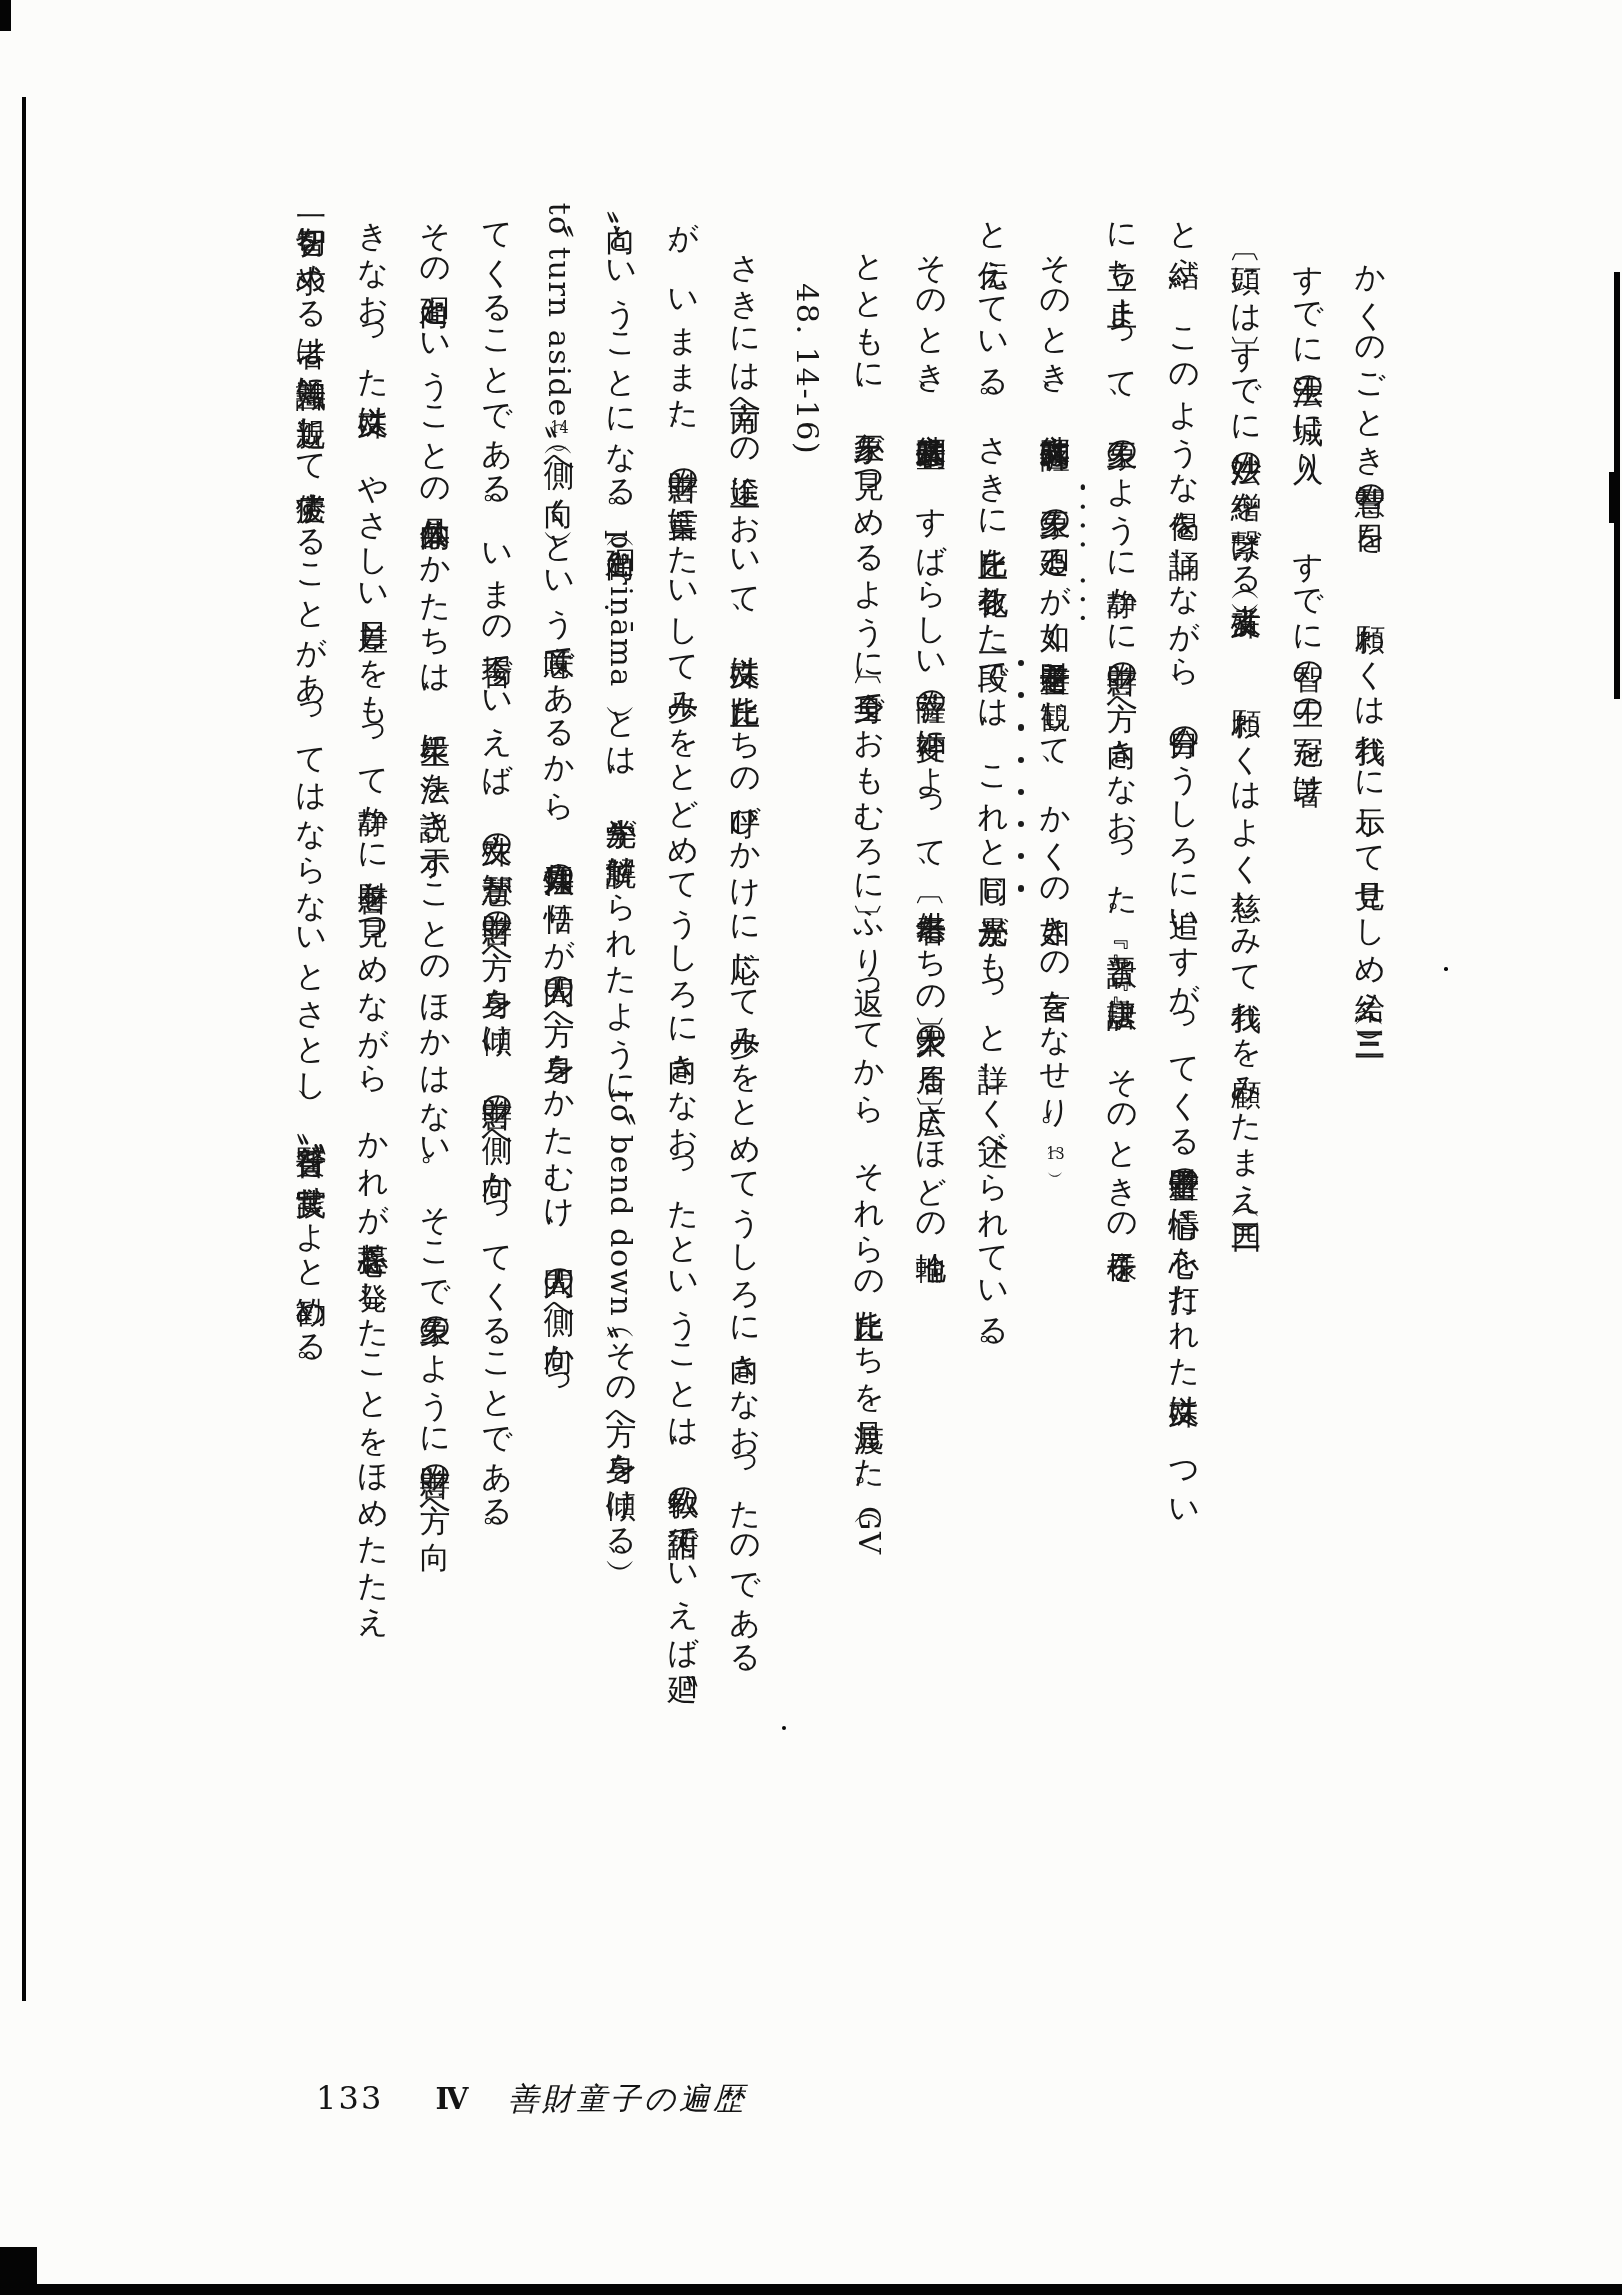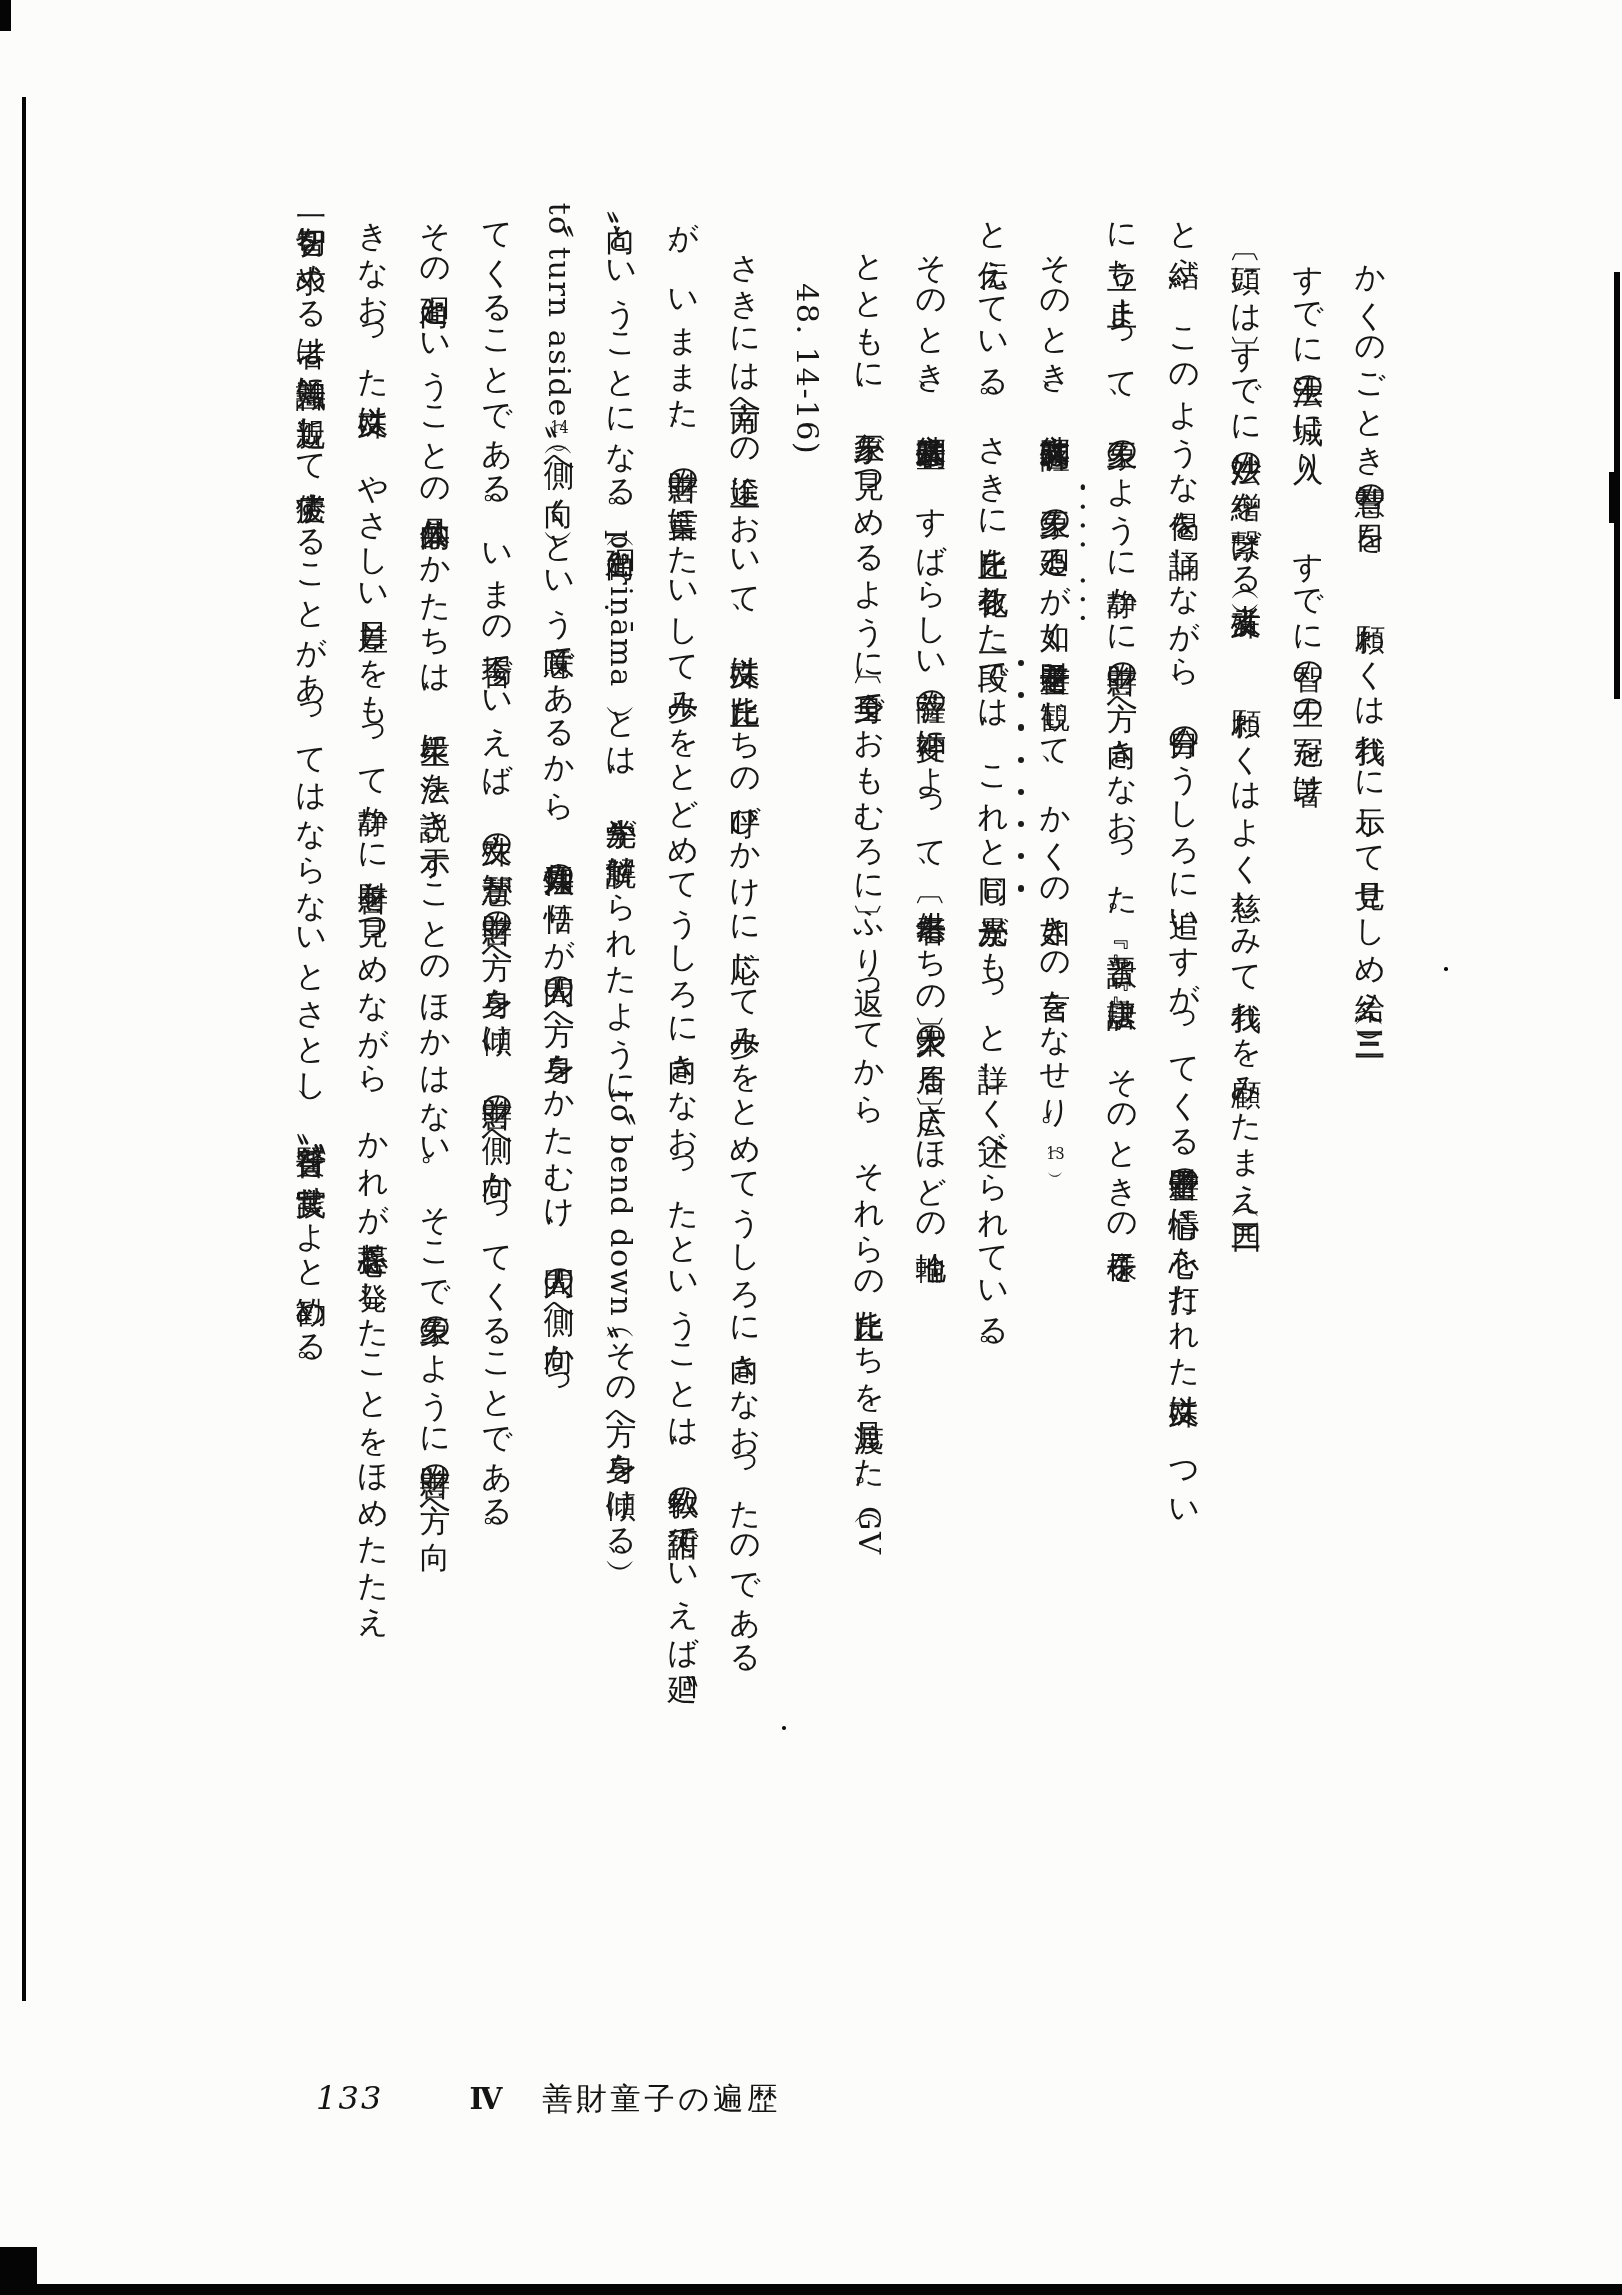"133" #footer .pageno { font-style: italic -> none; margin-right: 86px -> 52px }
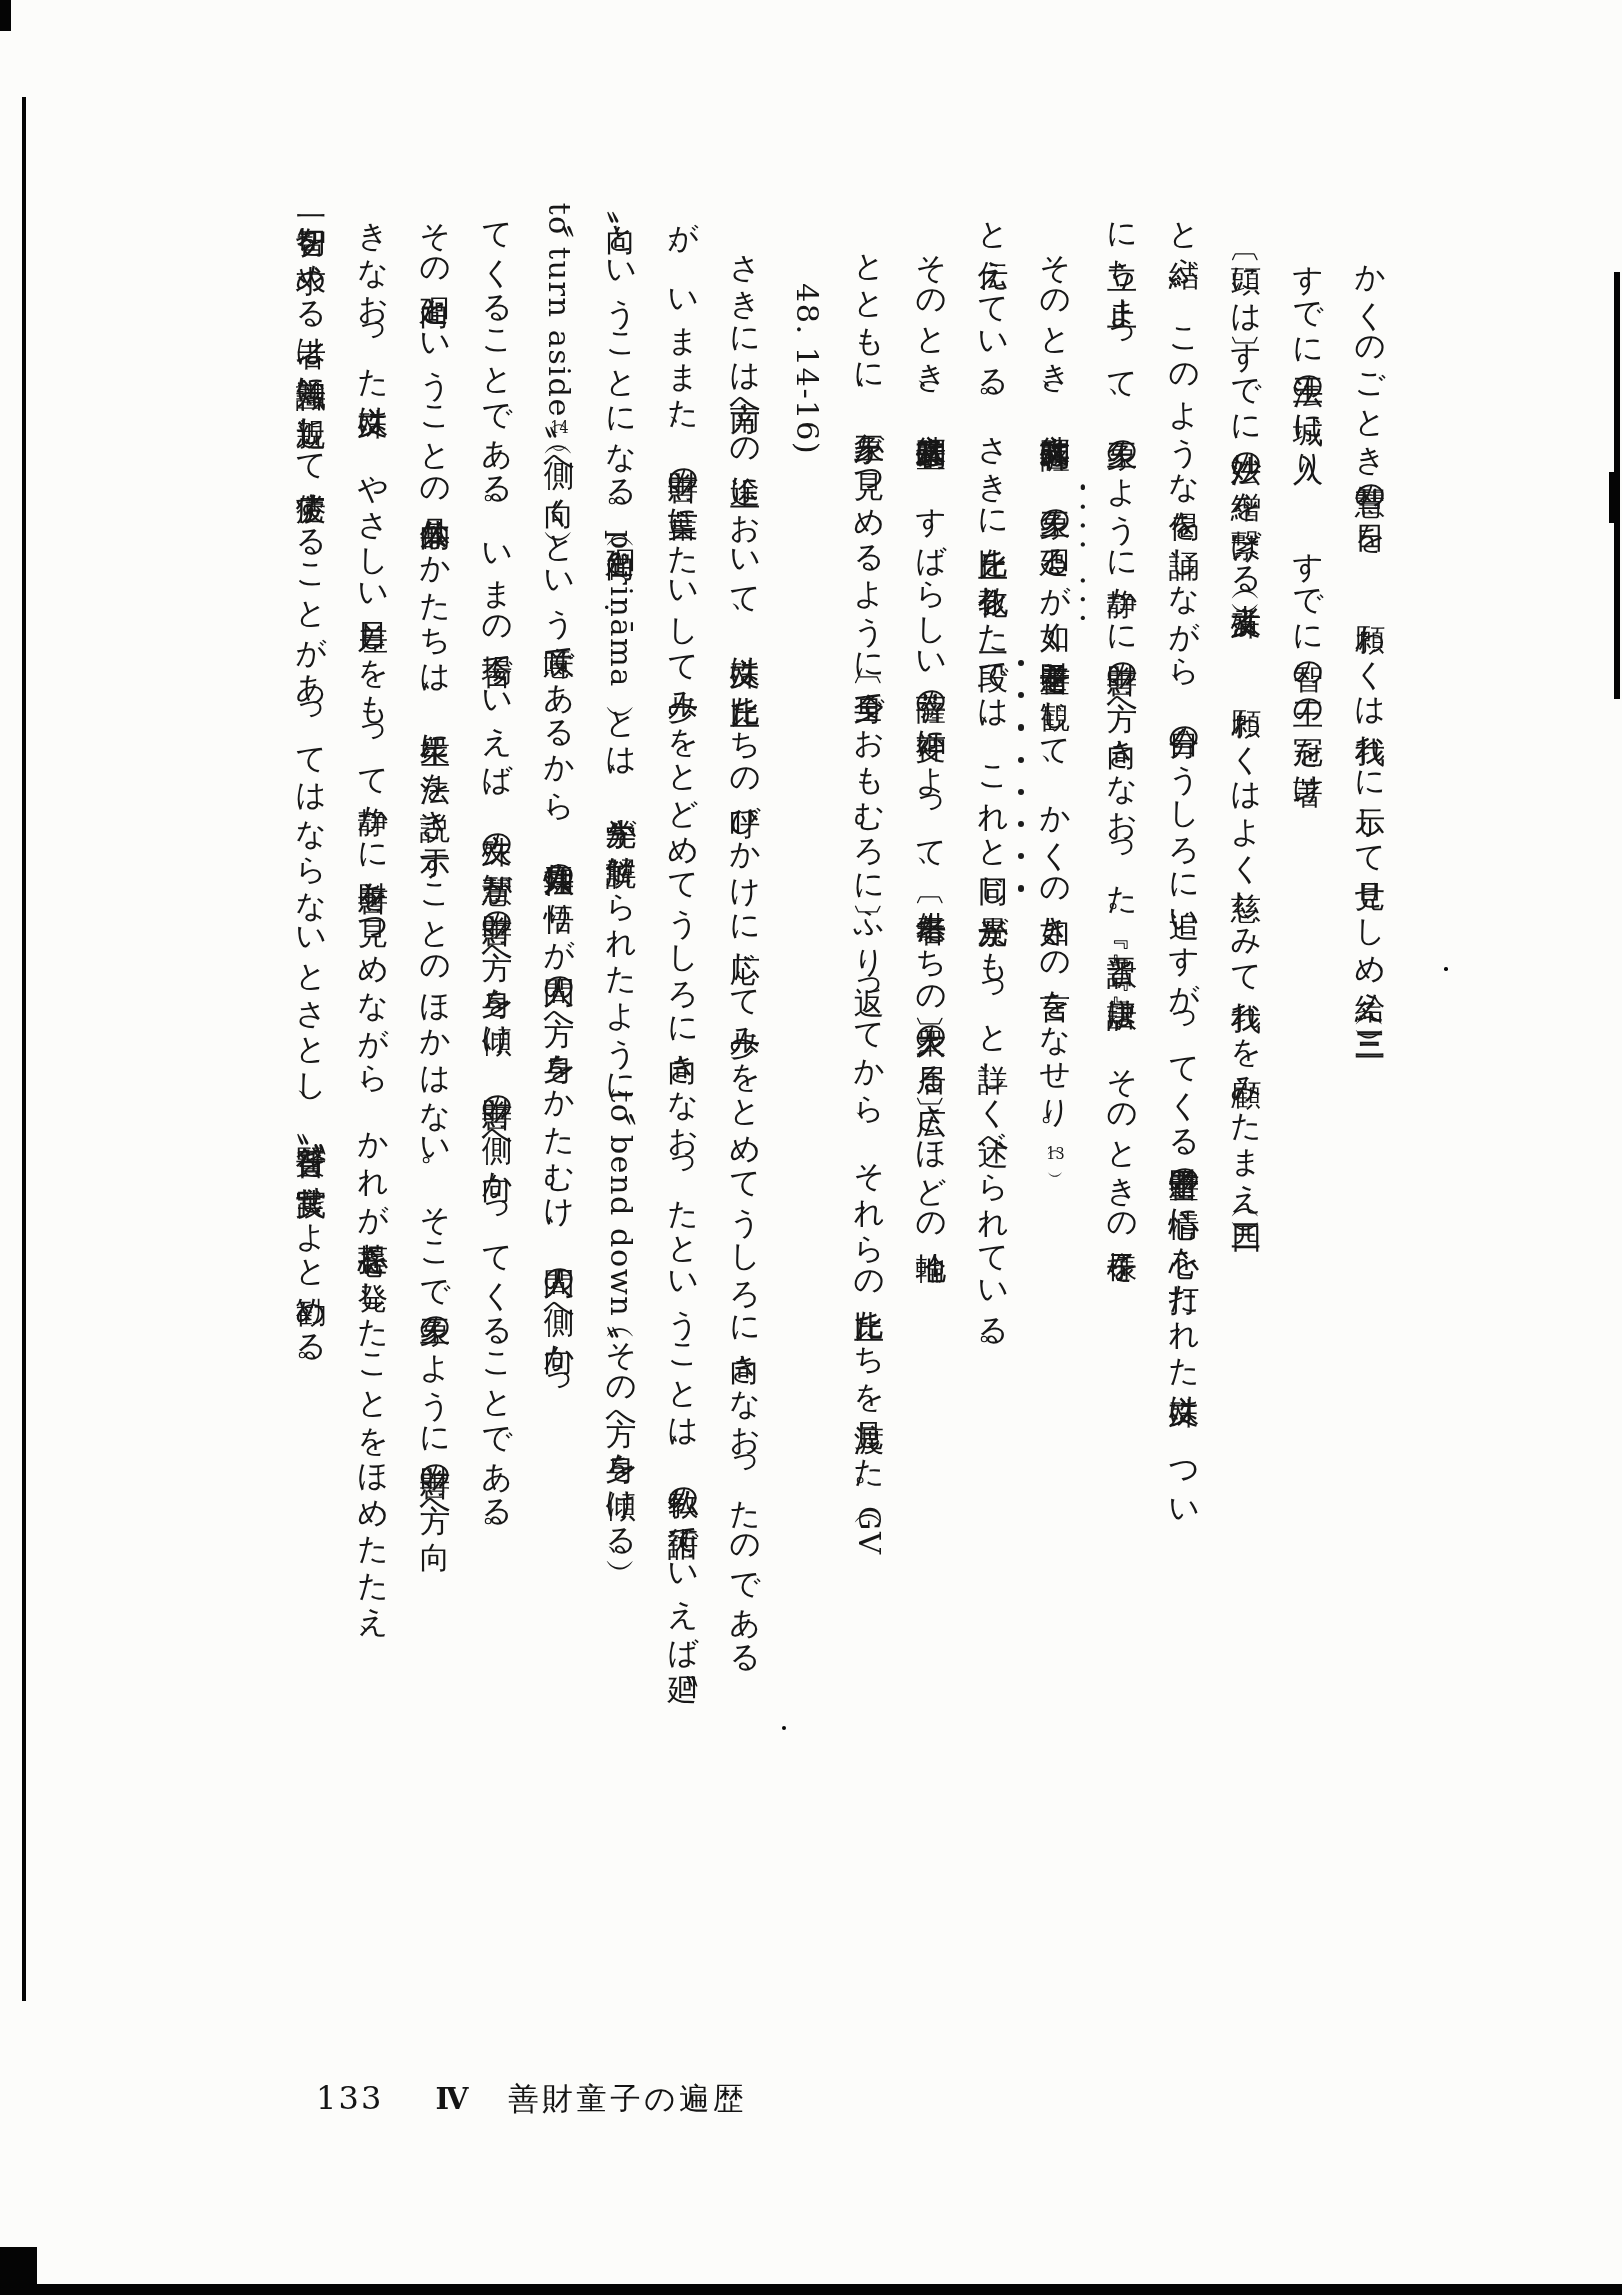"善財童子の遍歴" #footer .chapter { font-style: none -> italic }
